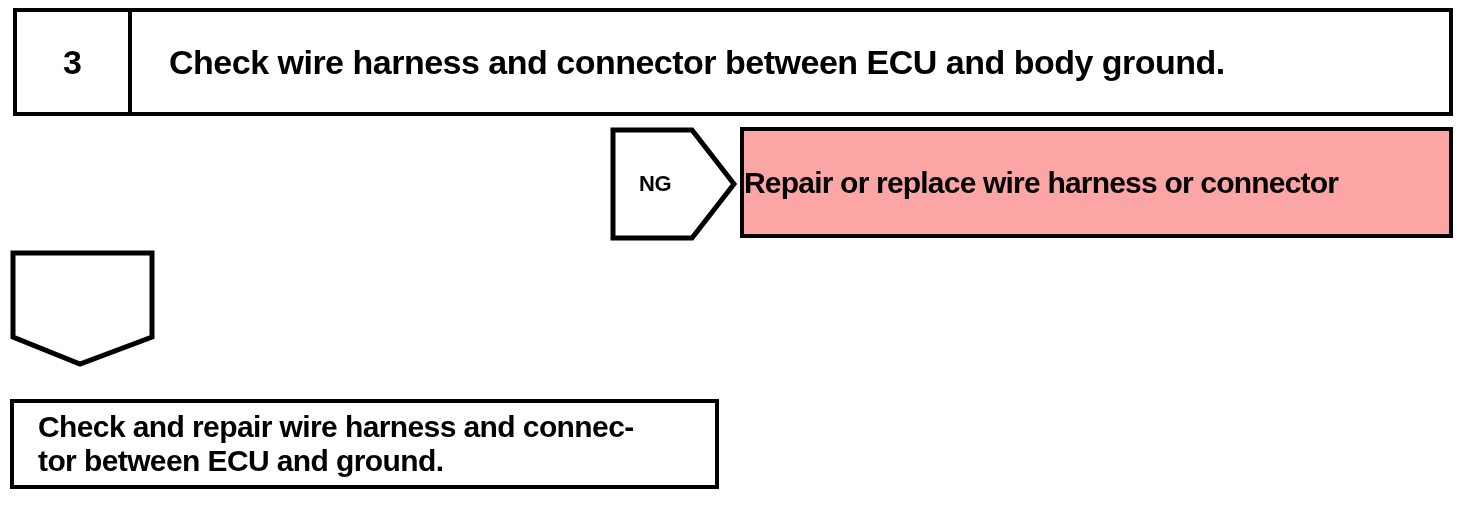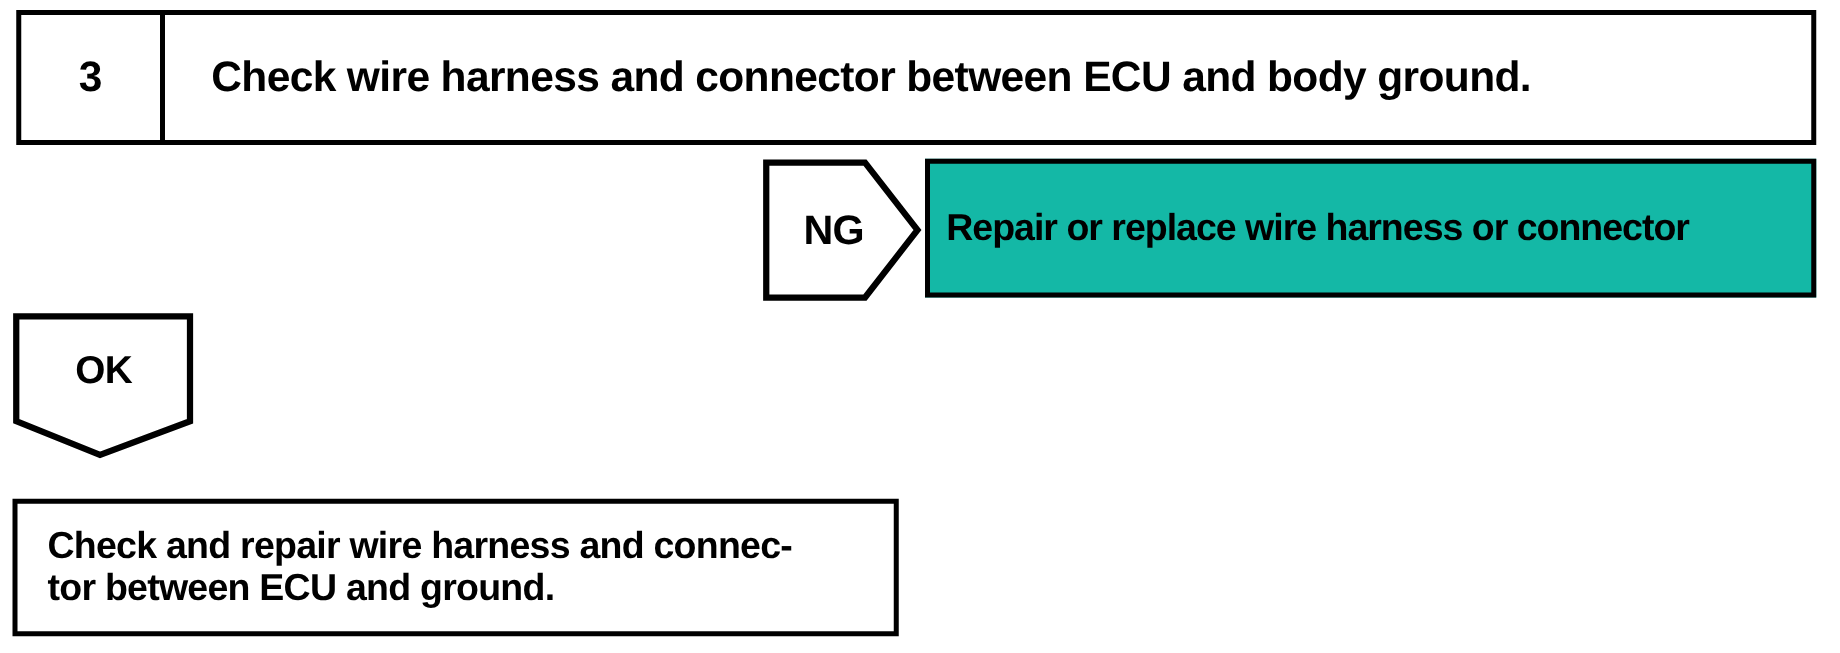"NG" .ng-label { font-size: 33px -> 22px; left: 12px -> 0 }
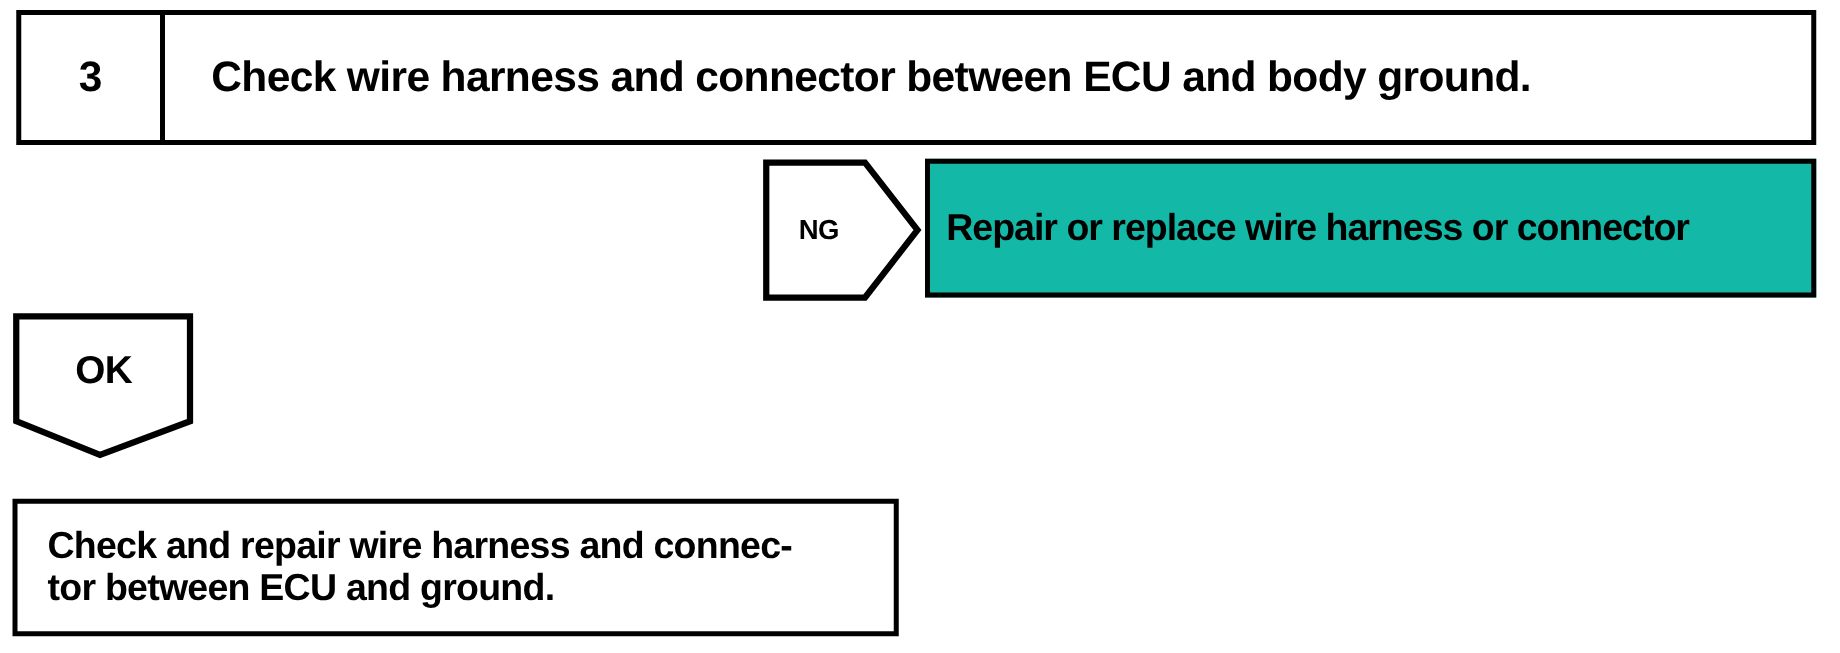"Repair or replace wire harness" .repair-box { background: #14b8a6 -> #fca5a5; padding-left: 13px -> none }
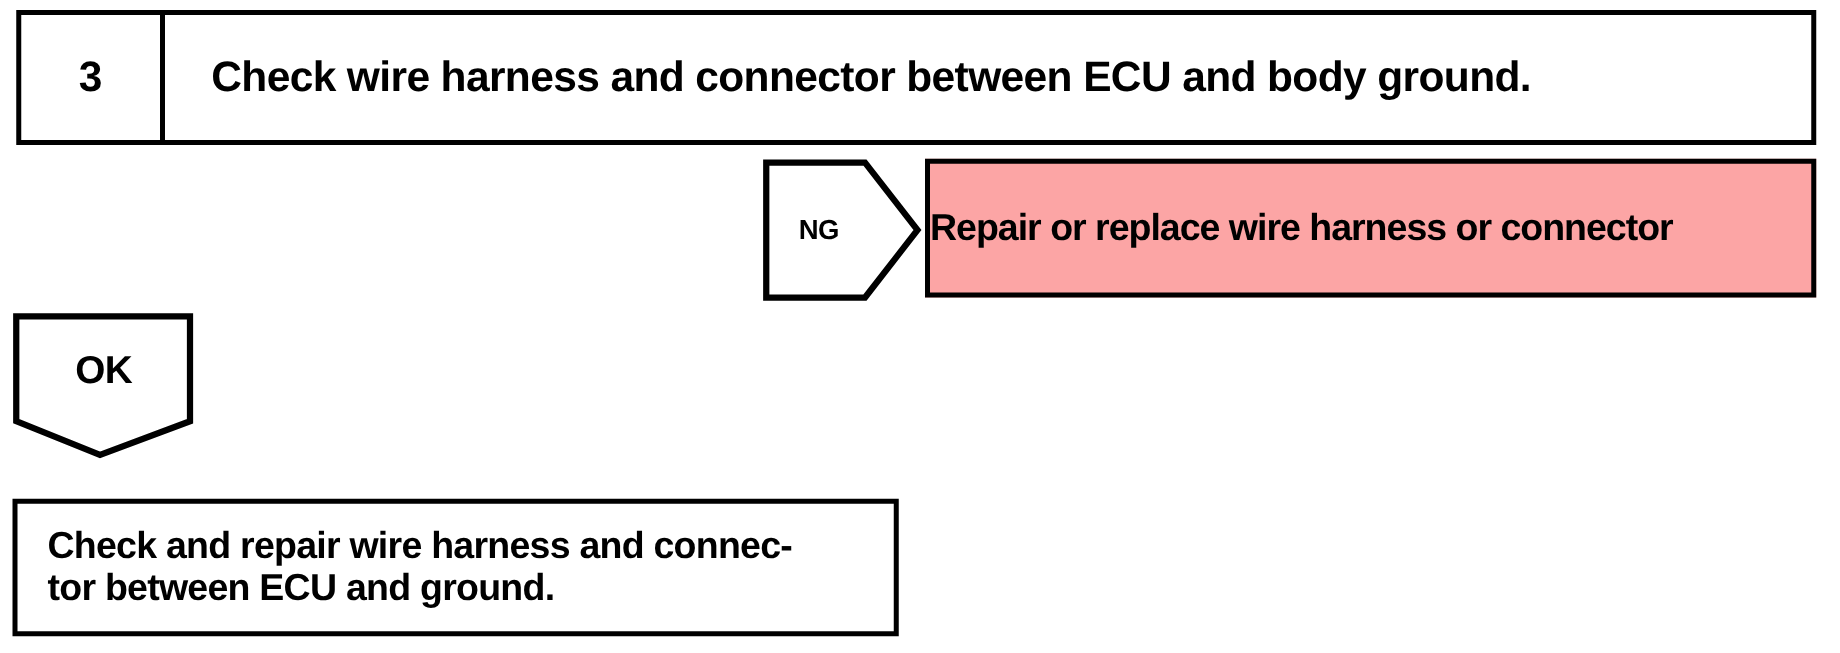"OK" div.ok-label { html: <div>OK</div> -> none }
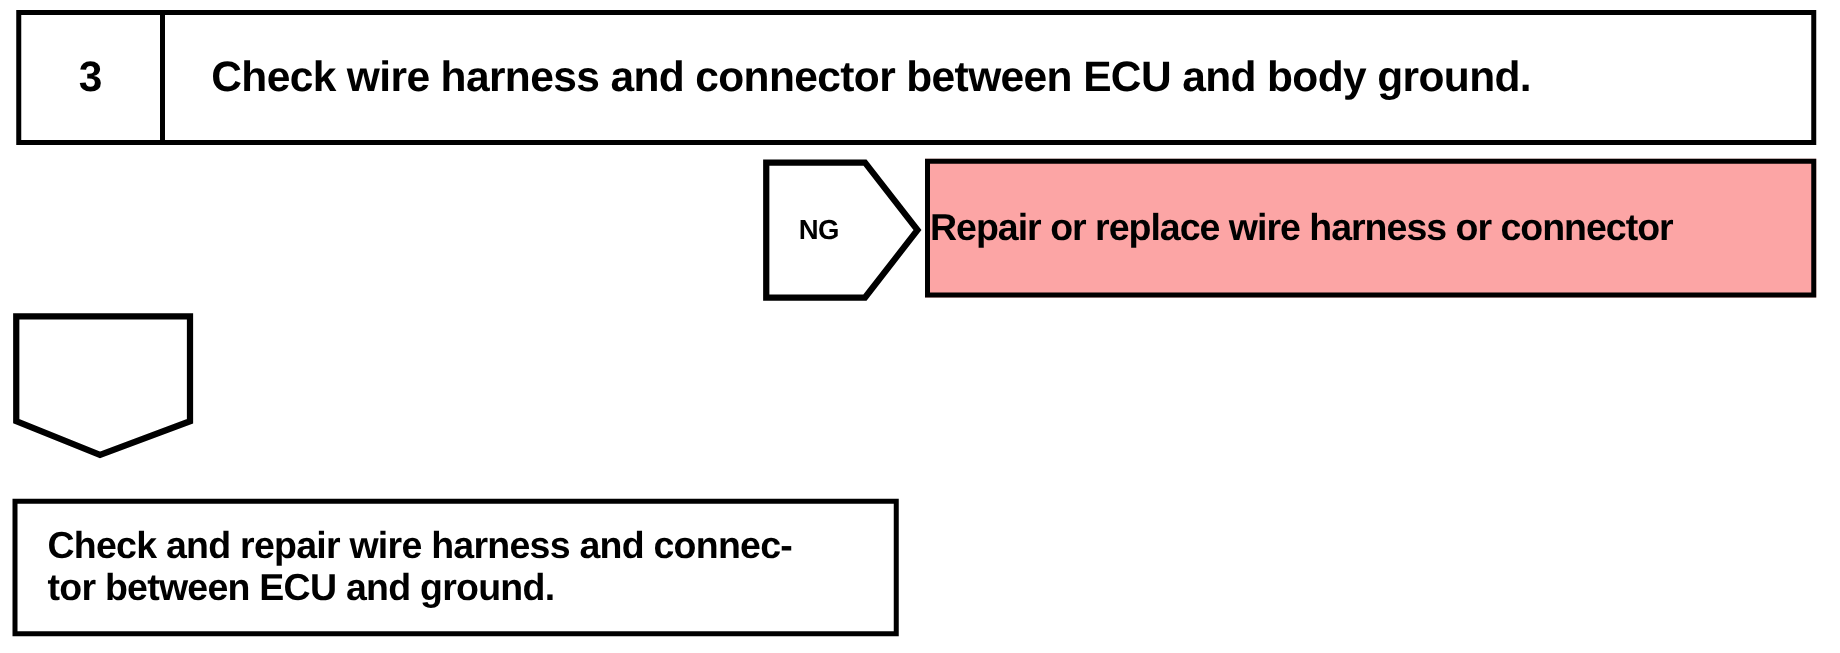"Check and repair wire harness" .next-box { height: 110px -> 90px }
